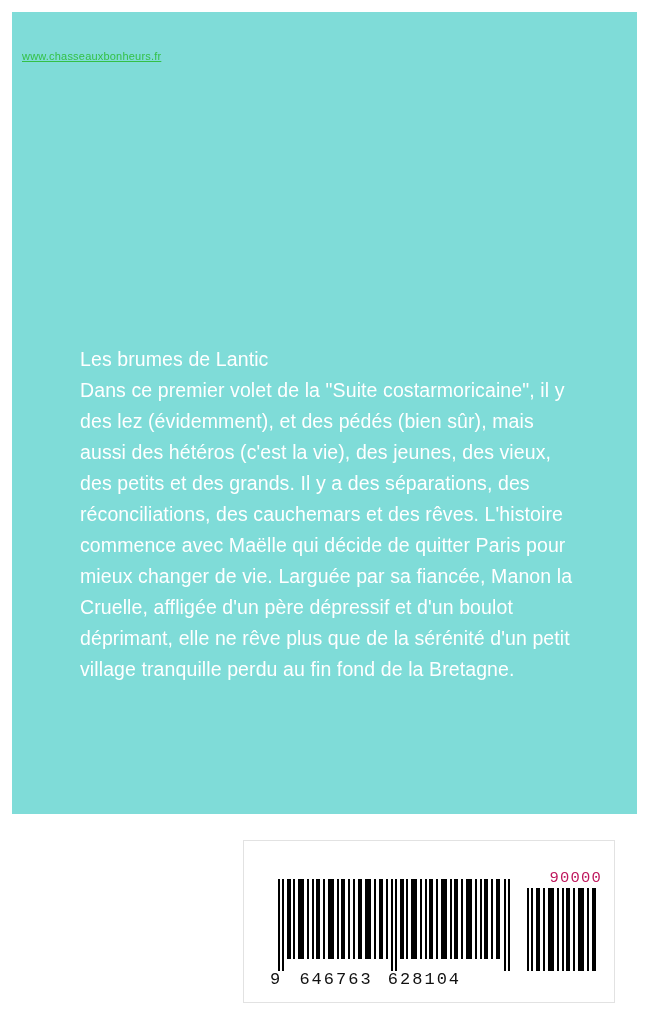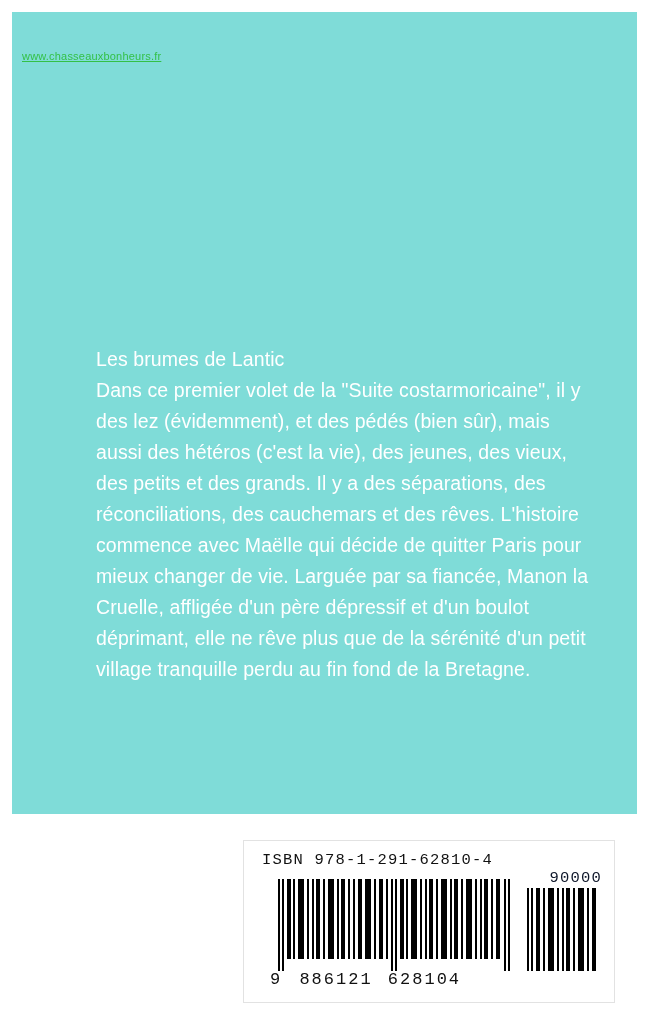"Les brumes de Lantic" .blurb { margin-left: 16px -> none }
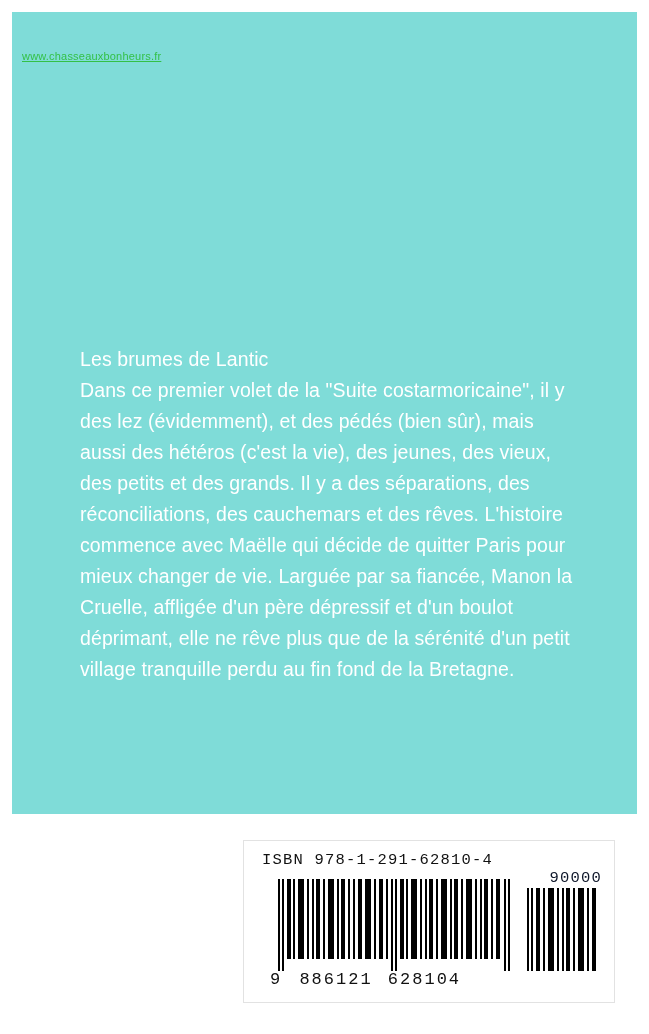"ISBN 978-1-291-62810-4" div.isbn-text { html: <div>ISBN 978-1-291-62810-4</div> -> none }
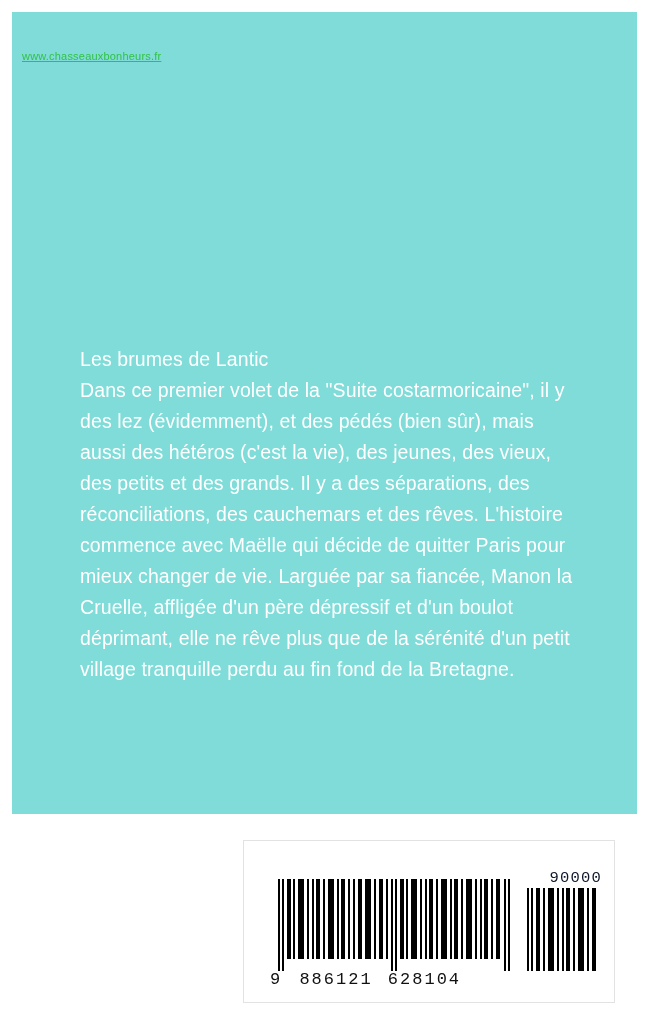"90000" .addon-text { color: #0f172a -> #be185d }
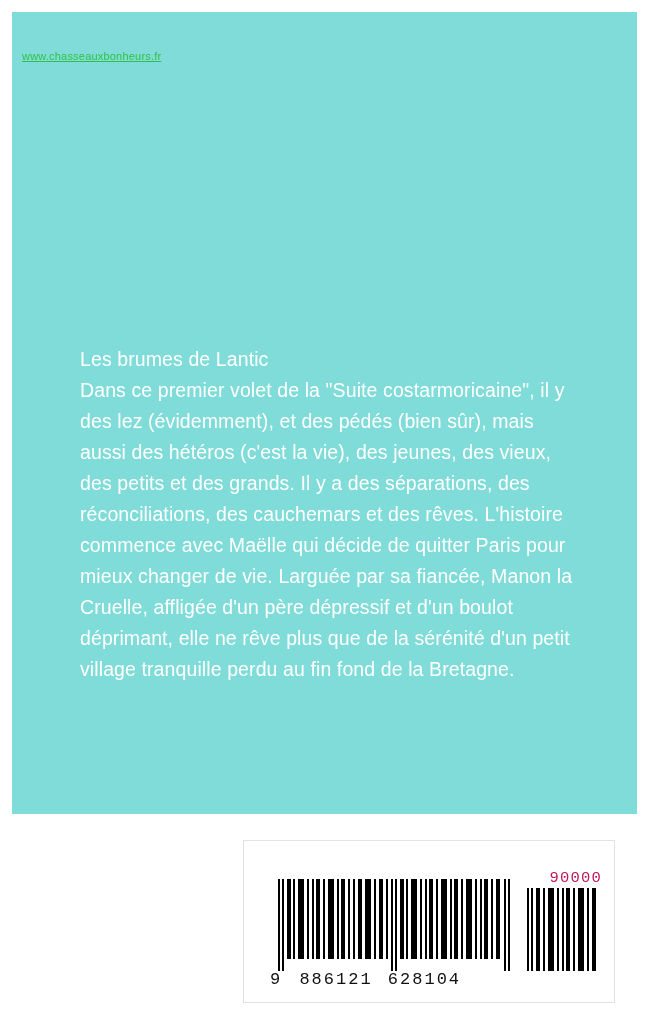"886121" span.grp1 { text: 886121 -> 646763 }
